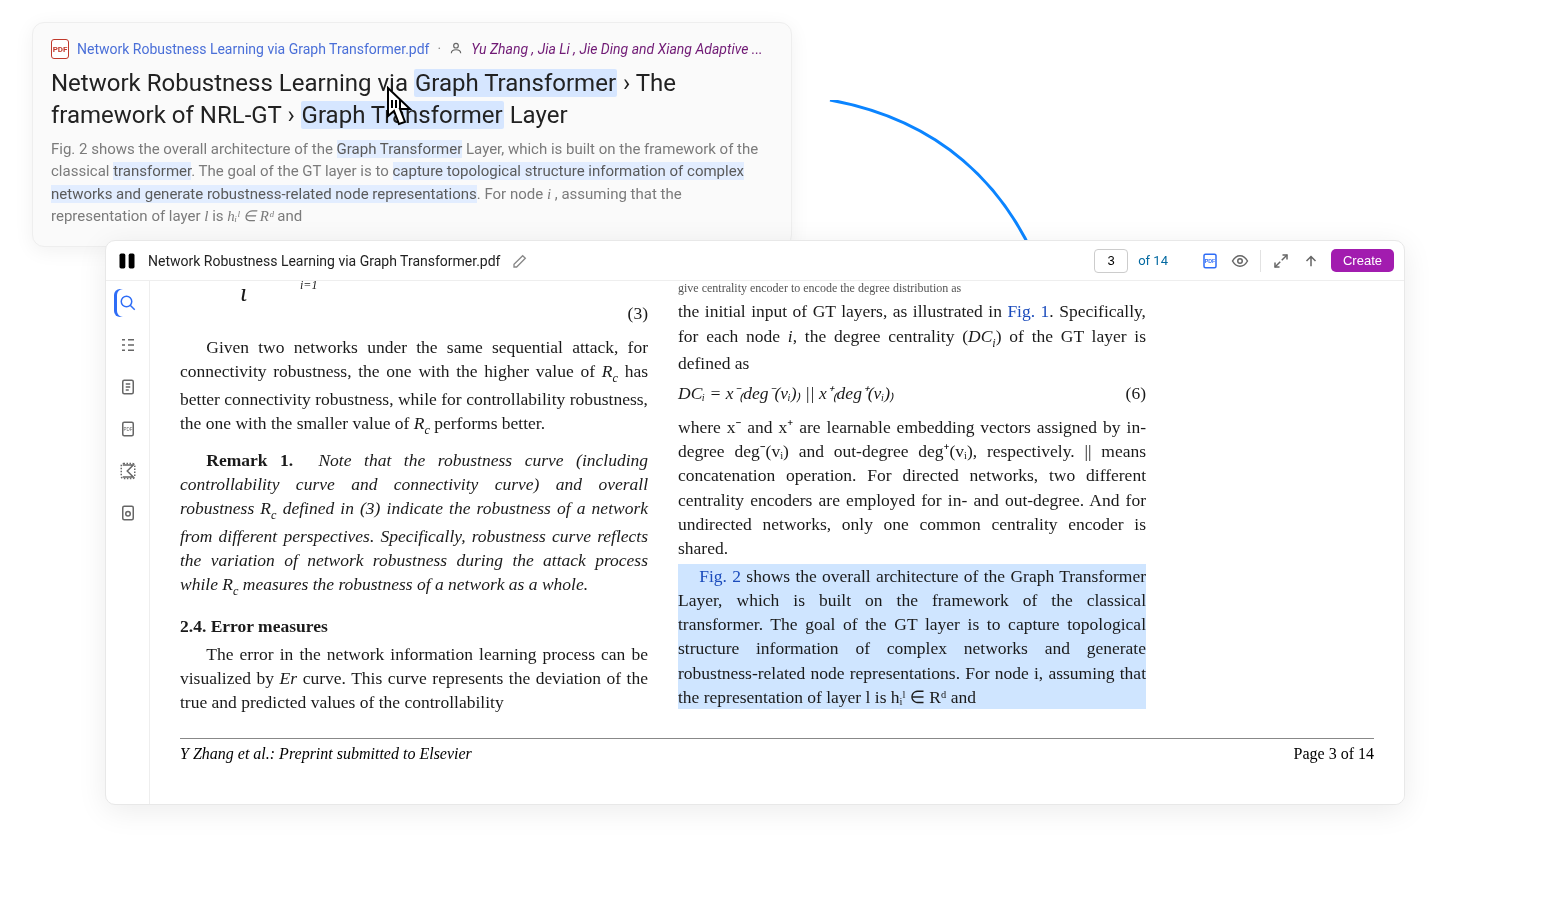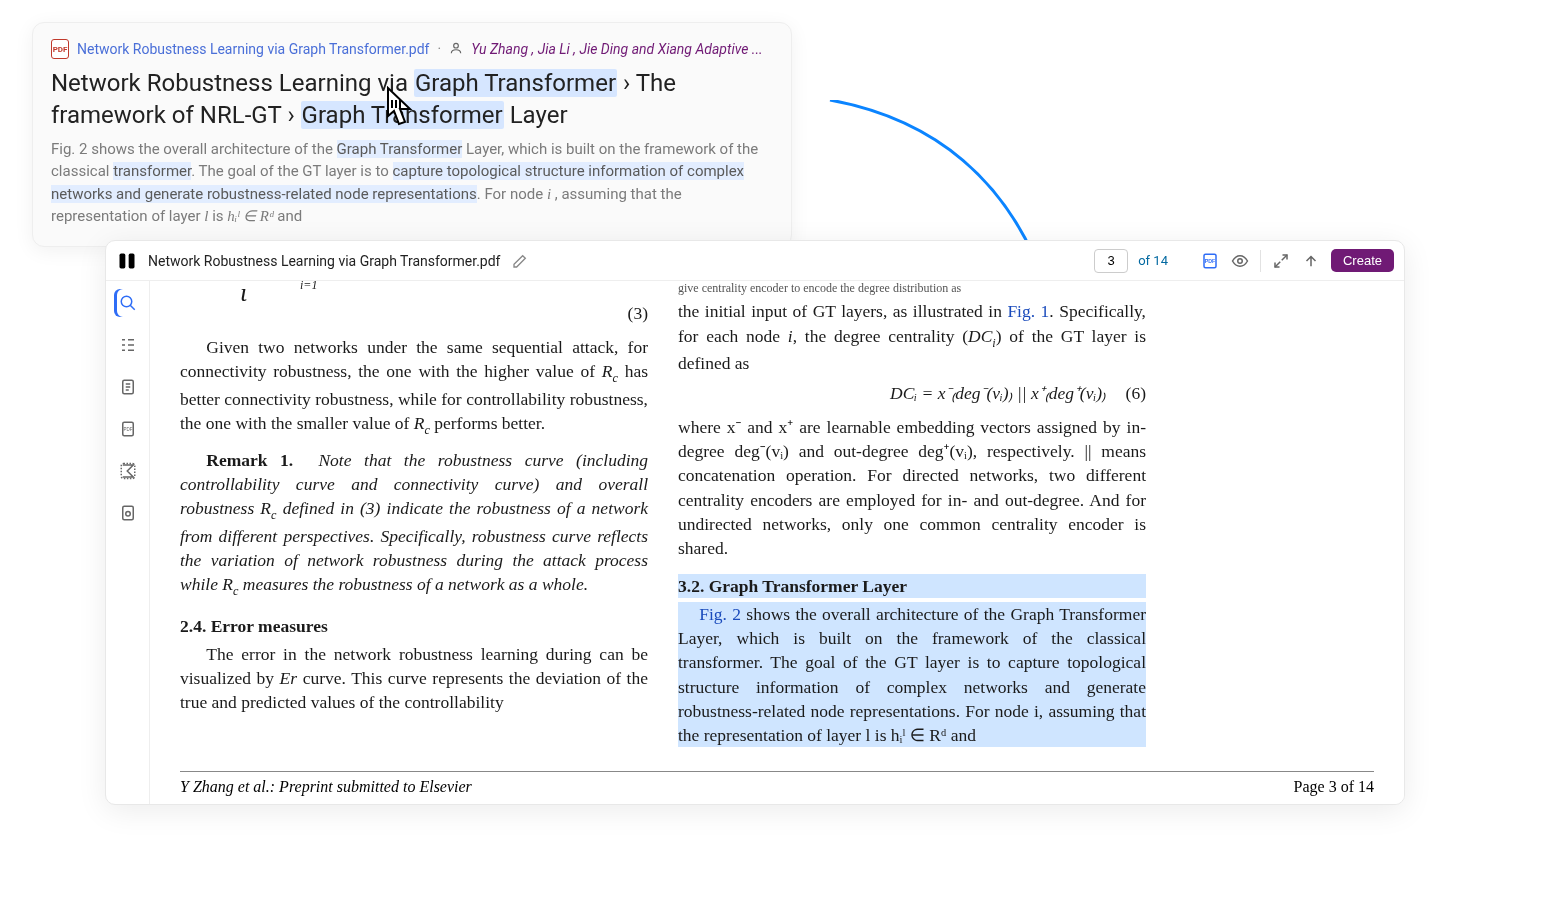"Create" .create-btn { background: #701a75 -> #a21caf }
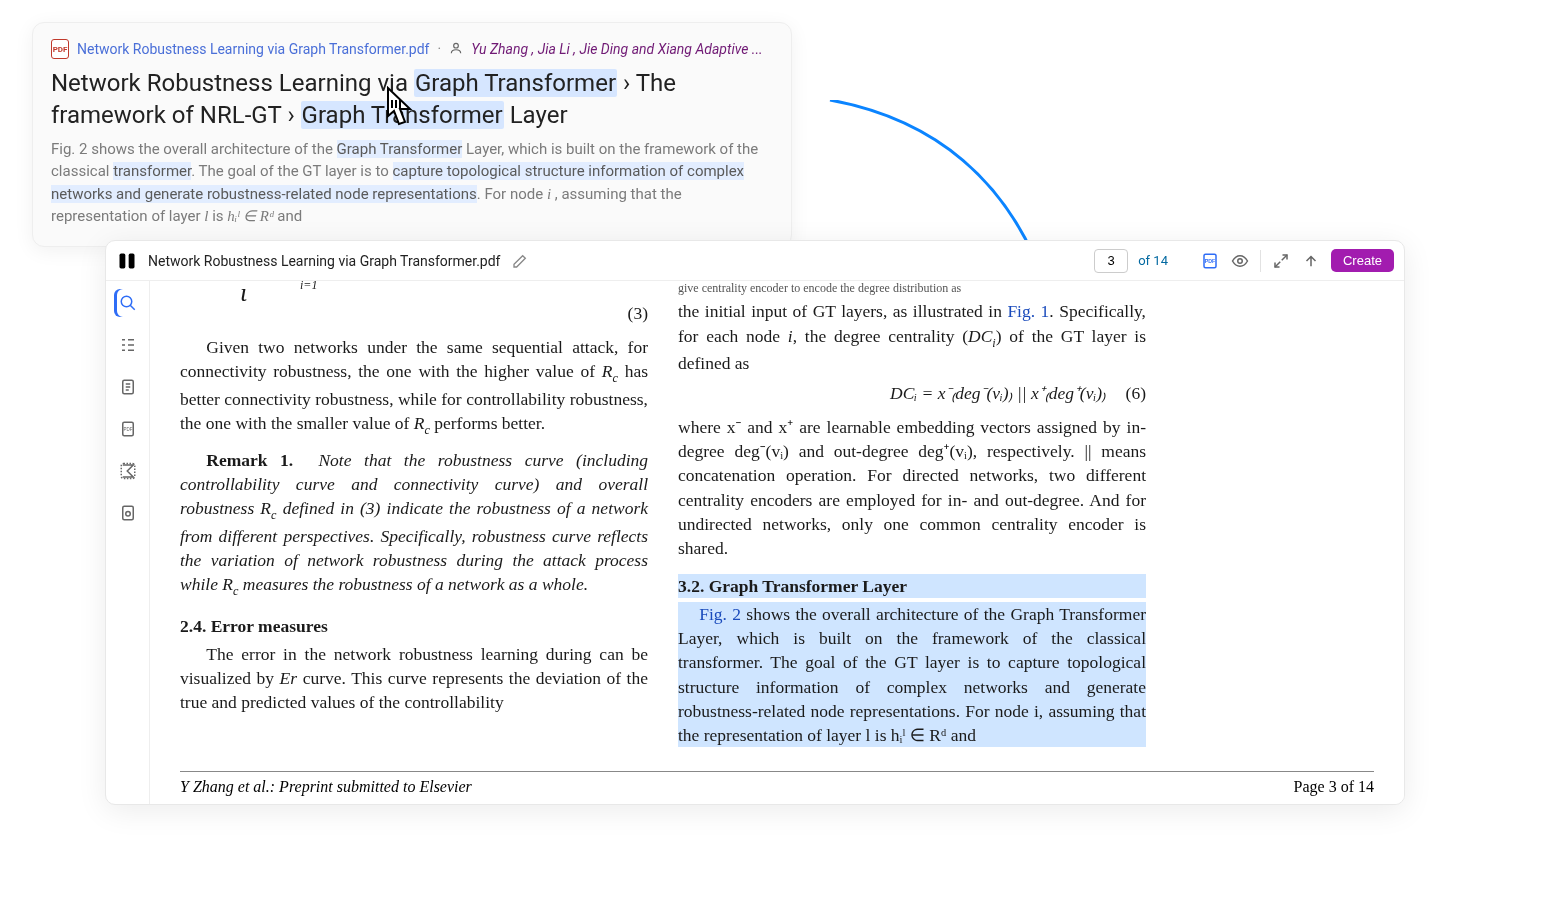"DCᵢ = x⁻₍deg⁻(vᵢ)₎ || x⁺₍deg⁺(vᵢ)₎" .eq-row .eq { text-align: right -> left }
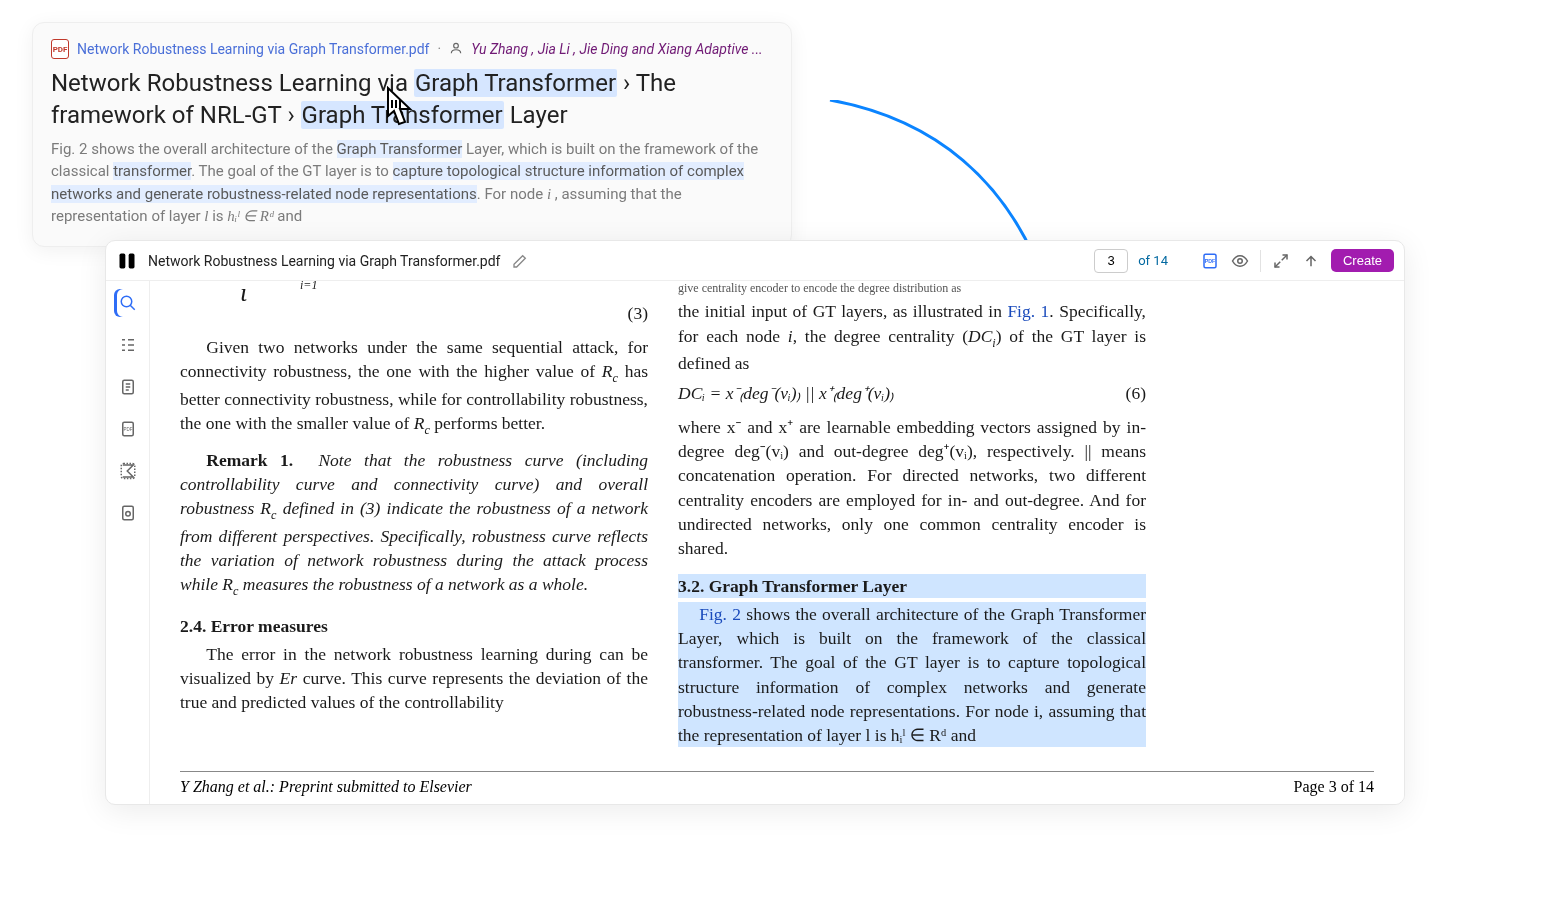"3.2. Graph Transformer Layer" p.sec-title { html: <p>3.2. Graph Transformer Layer</p> -> none }
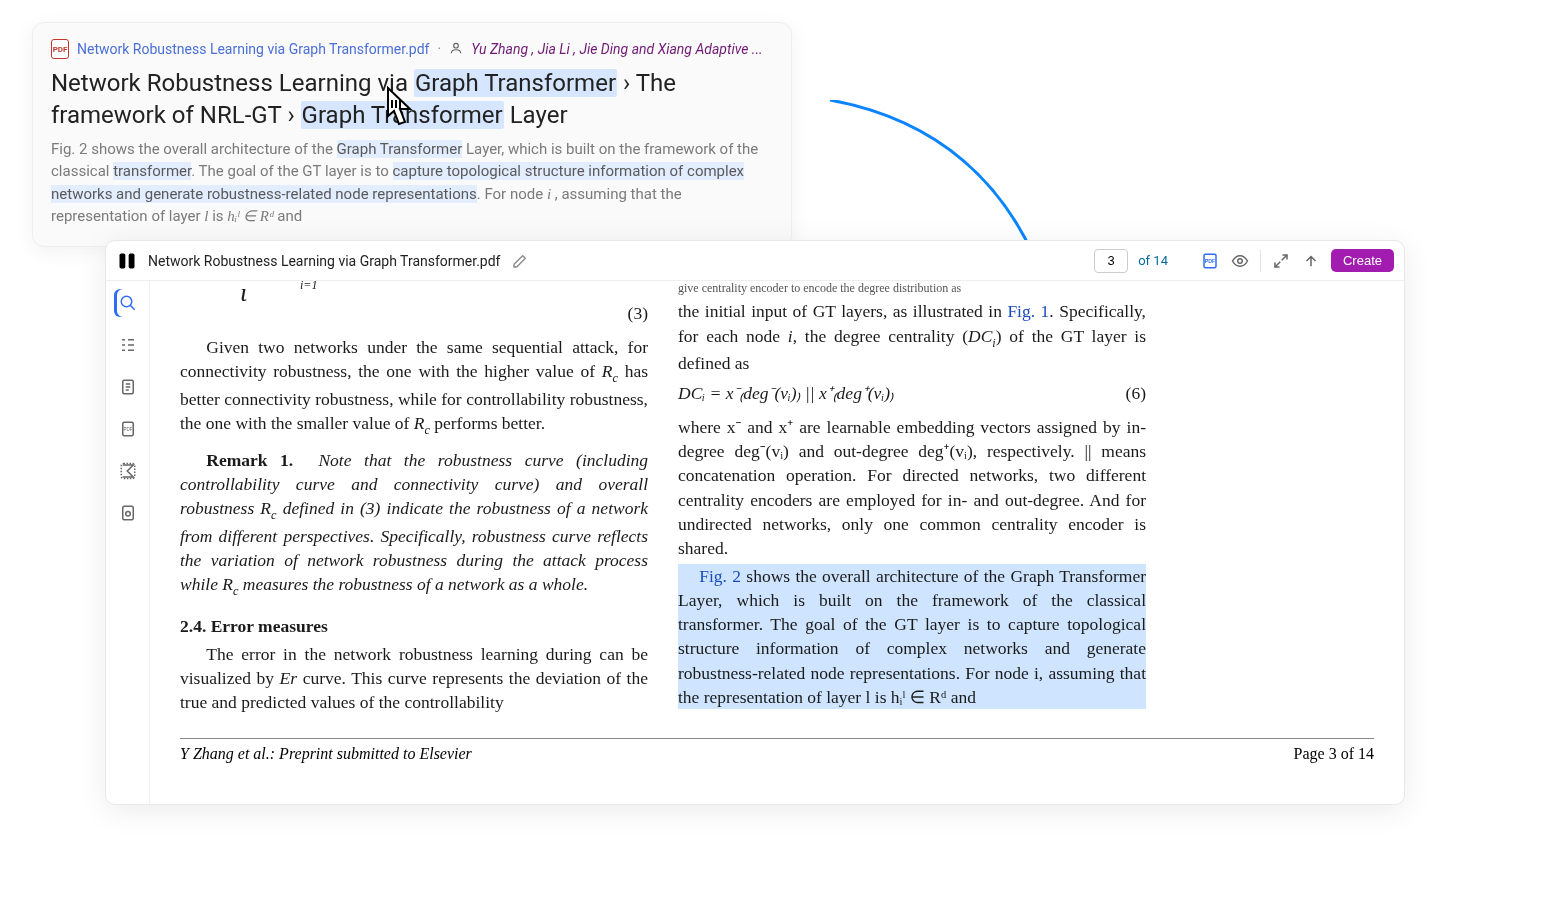"The error in the network" span { text: robustness learning during -> information learning process }
